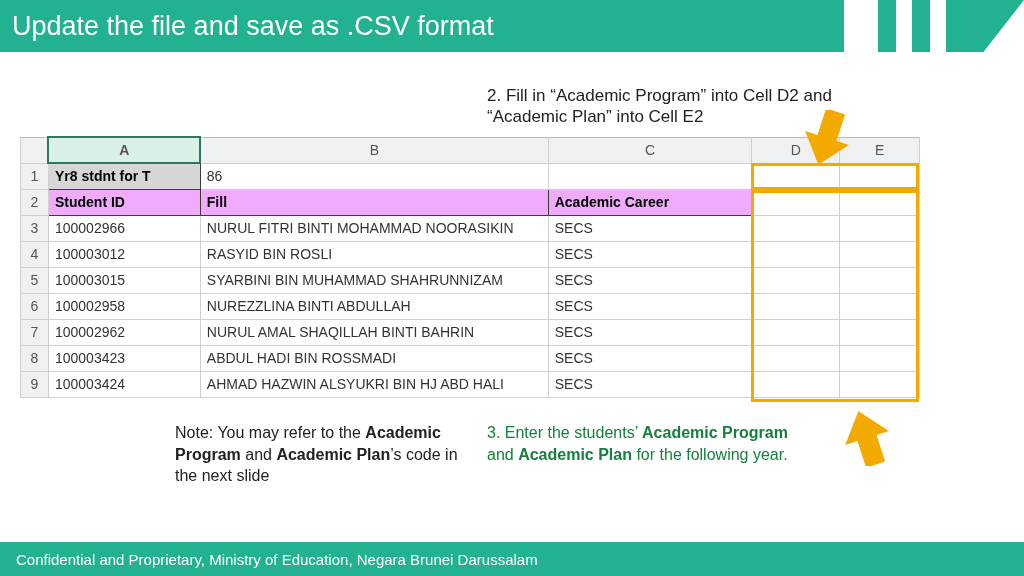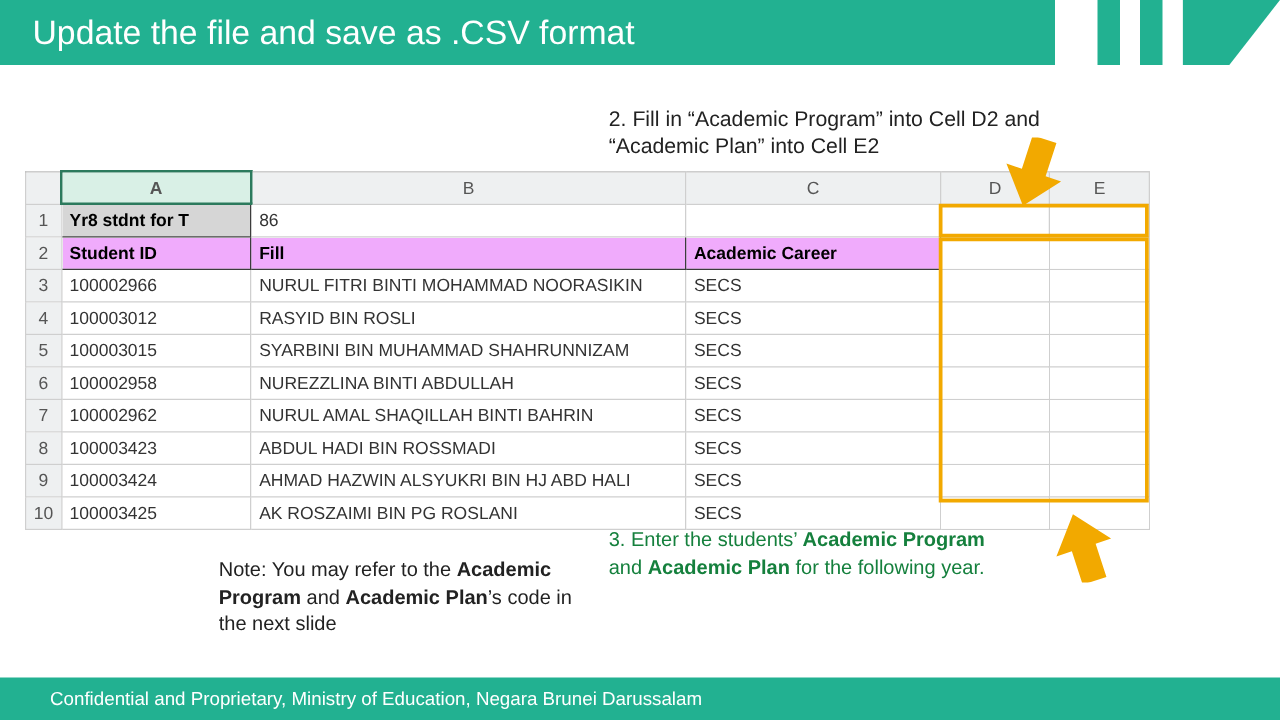"Update the file and save" .title-bar { padding-left: 26px -> 12px }
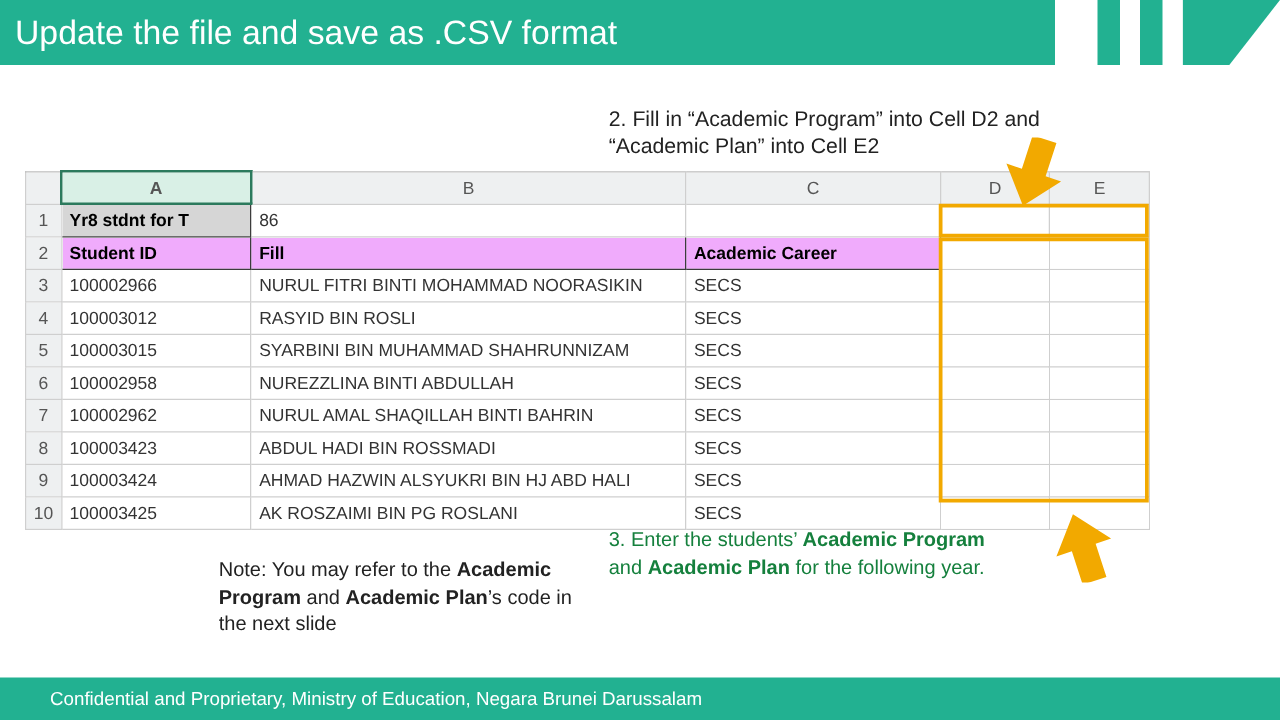"10" tr { html: <tr> <td>10</td> <td>100003425</td> <td>AK ROSZAIMI BIN PG ROSLANI</td> <td>SECS</td> <td></td> <td></td> </tr> -> none }
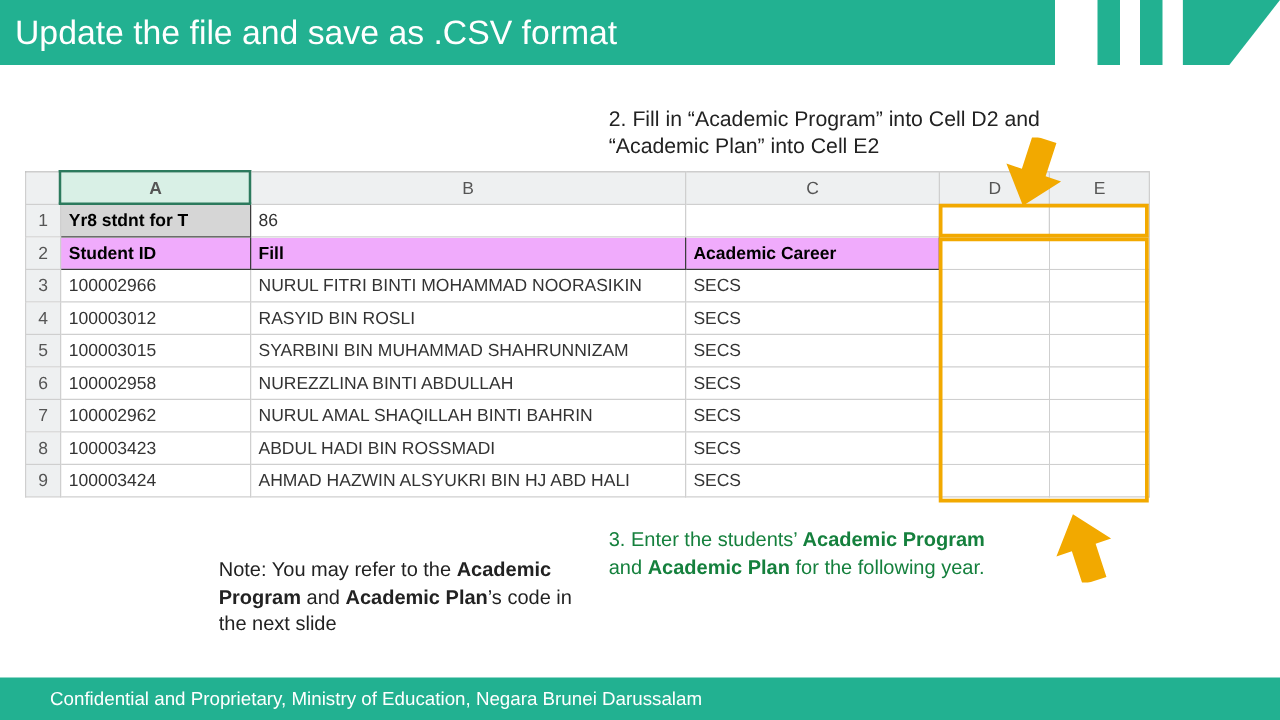"Note: You may refer to" .note-left { top: 446px -> 422px }
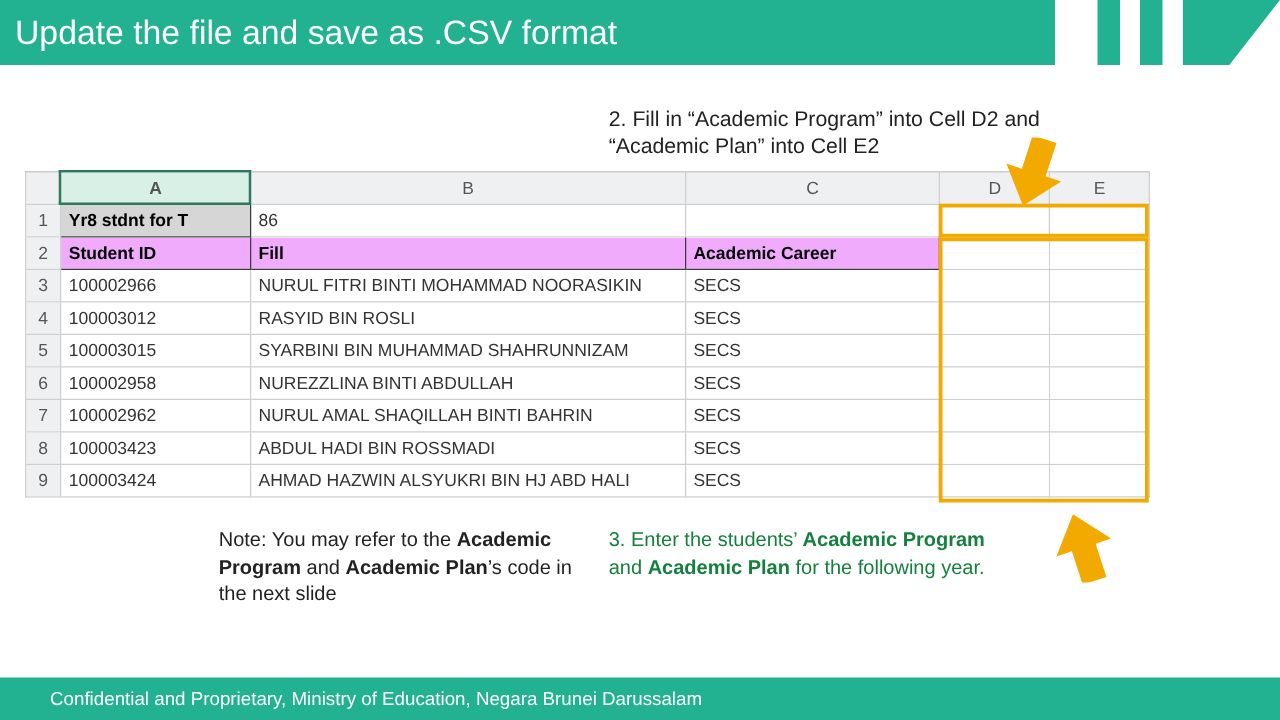"Confidential and Proprietary, Ministry" .footer { padding-left: 40px -> 16px }
